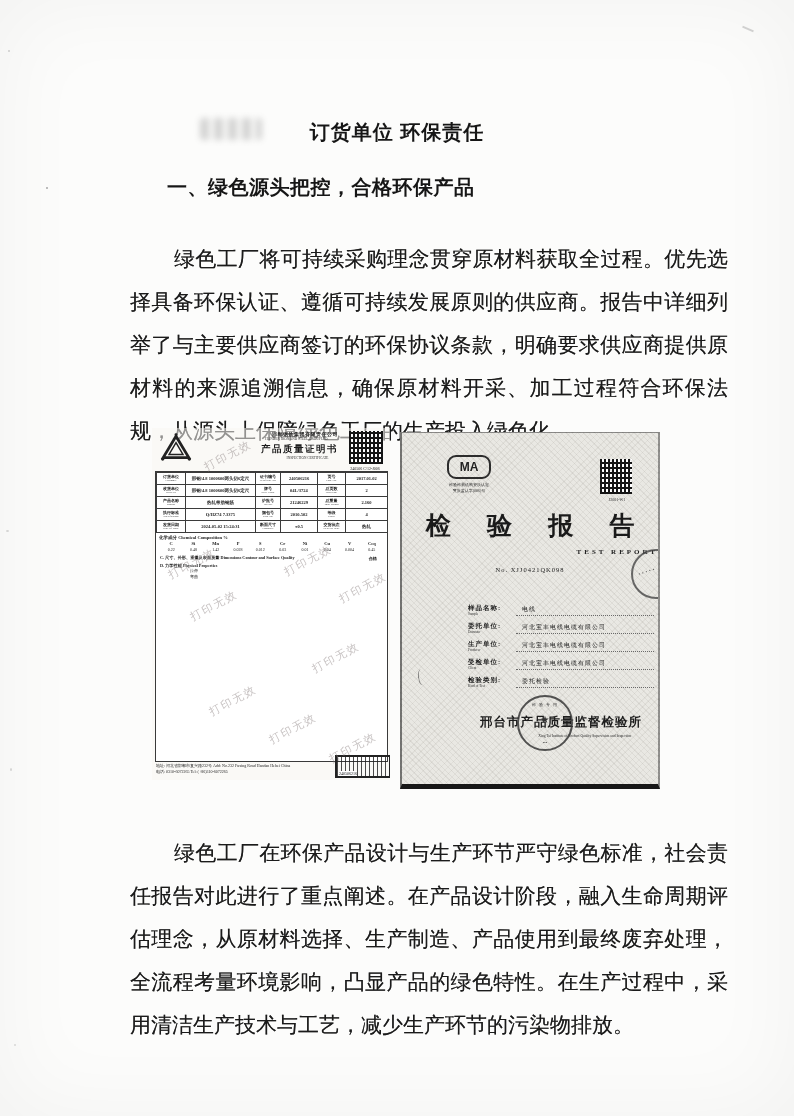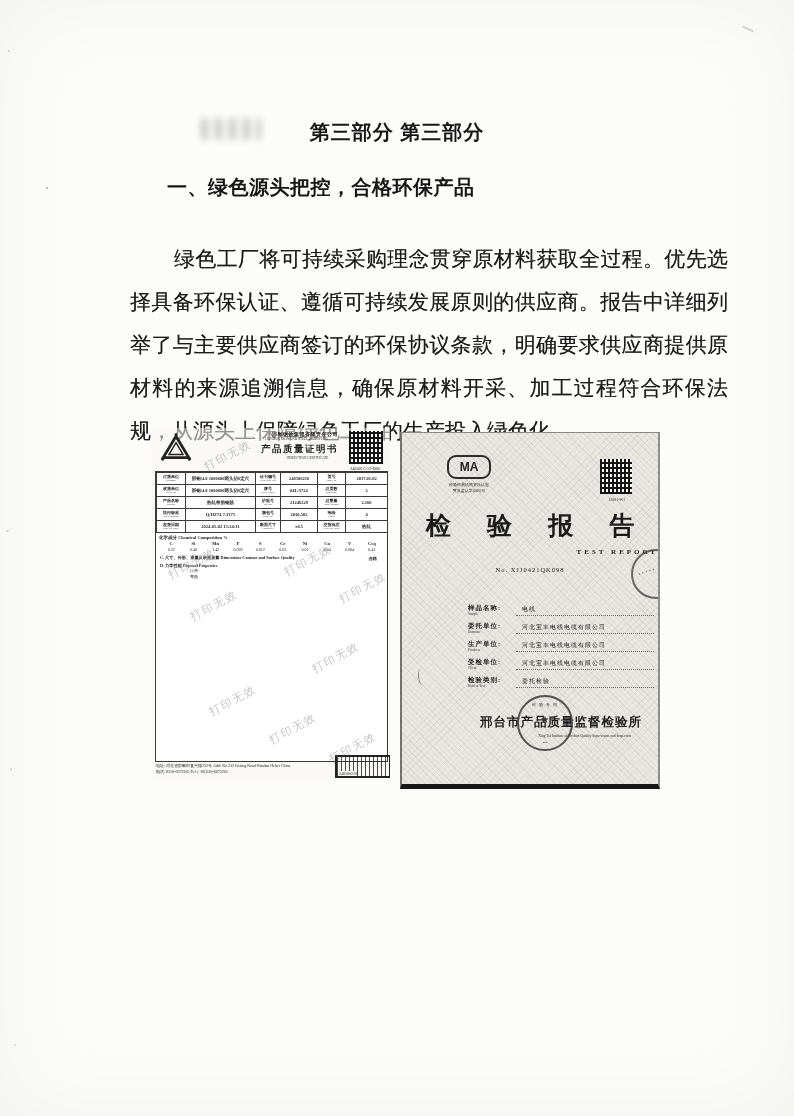"第三部分 第三部分" div.doc-title { text: 第三部分 第三部分 -> 订货单位 环保责任 }
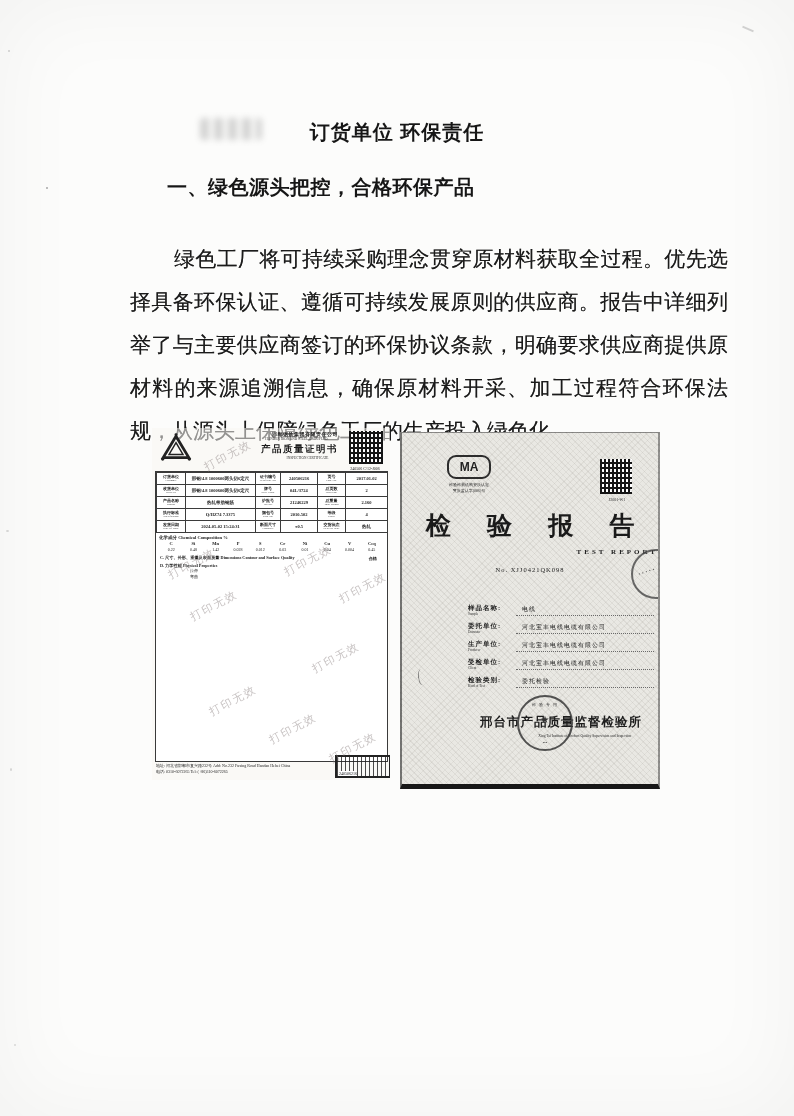"绿色工厂在环保产品设计与生产环节严守绿色标准，社会责任报告对此进行了重点阐述。在" p.para { html: none -> <p>绿色工厂在环保产品设计与生产环节严守绿色标准，社会责任报告对此进行了重点阐述。在产品设计阶段，融入生命周期评估理念，从原材料选择、生产制造、产品使用到最终废弃处理，全流程考量环境影响，凸显产品的绿色特性。在生产过程中，采用清洁生产技术与工艺，减少生产环节的污染物排放。</p> }
